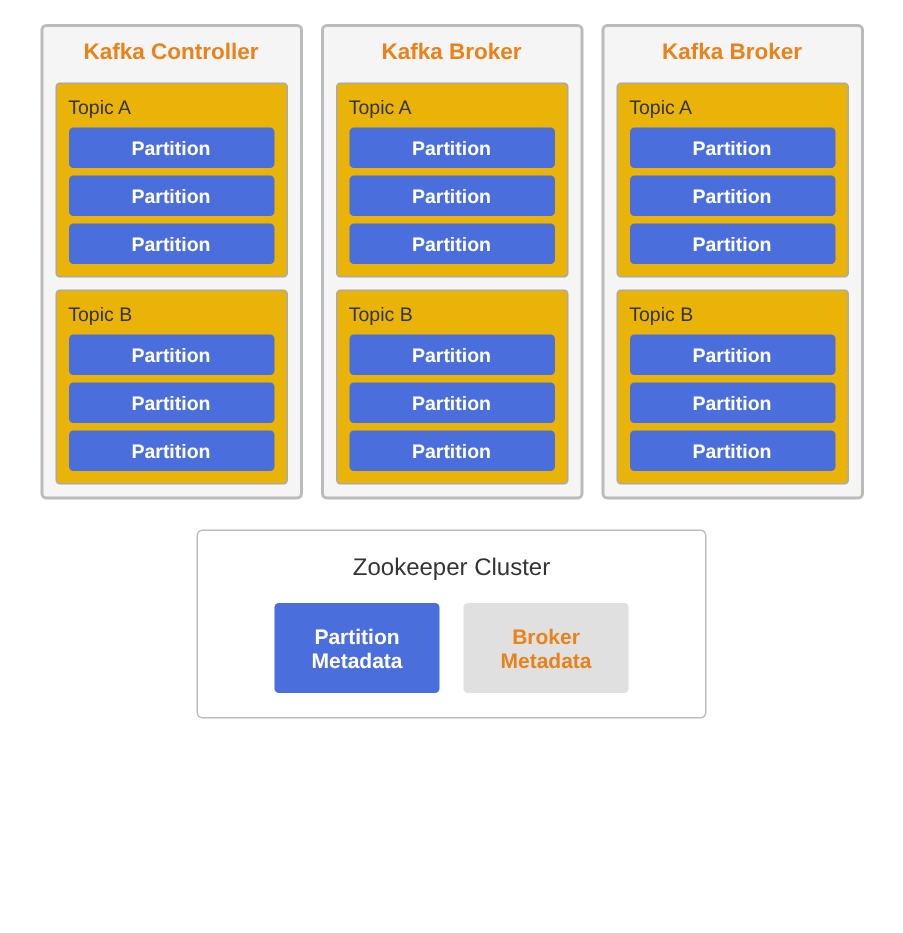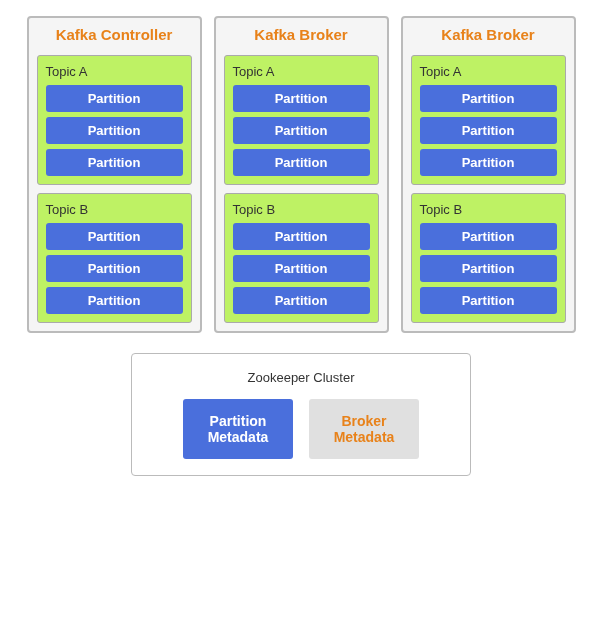"Topic A" .topic-box { background: #bef264 -> #eab308 }
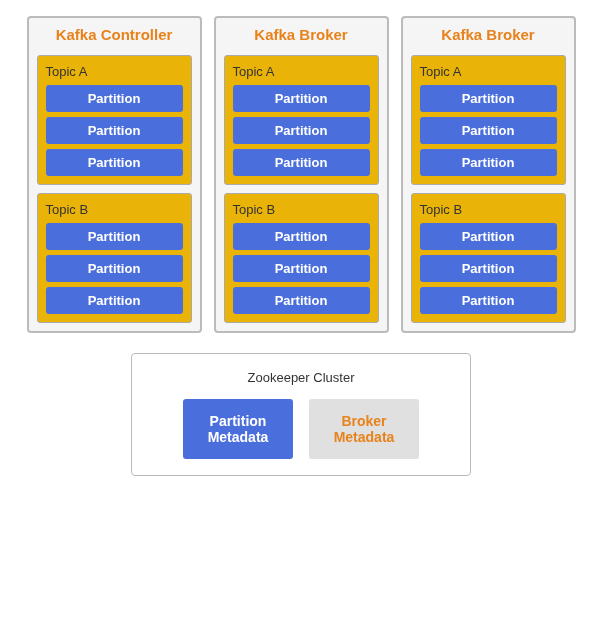"Zookeeper Cluster" .zookeeper-title { font-size: 13px -> 16px }
